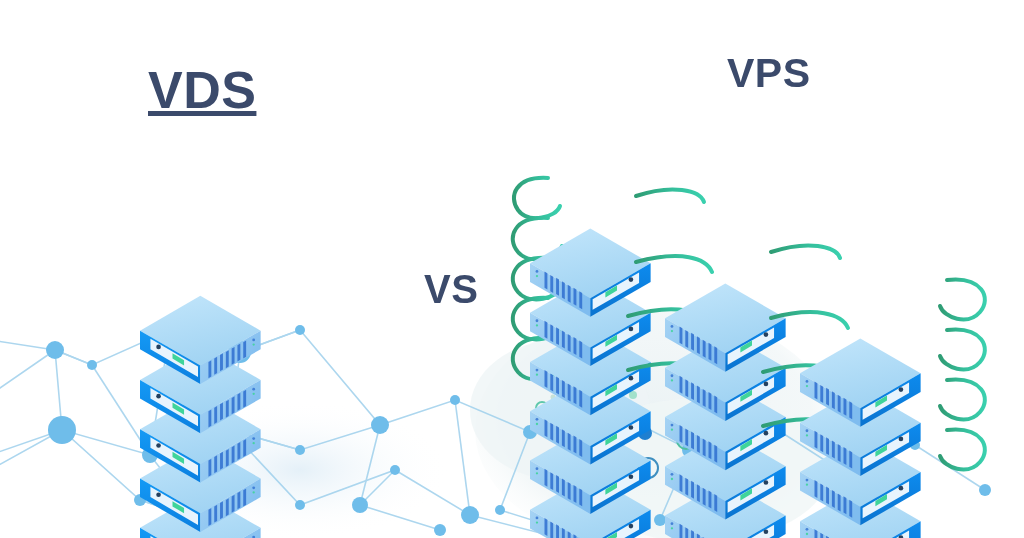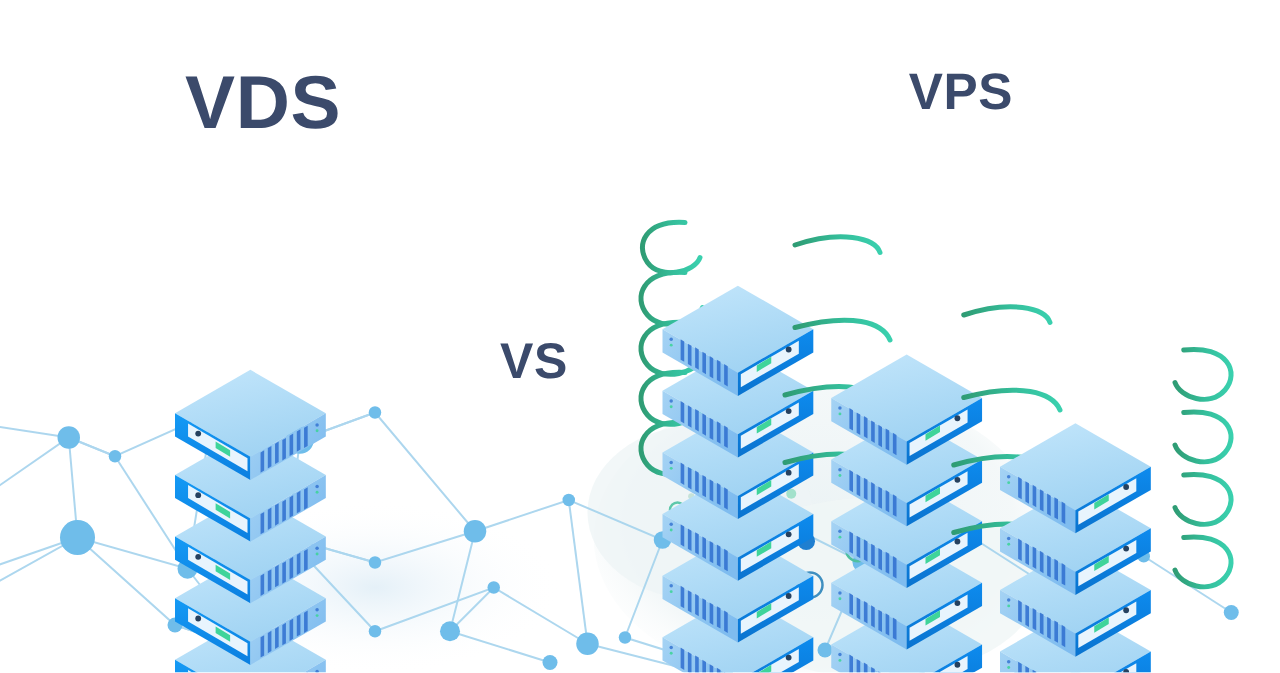"VDS" #label-vds { font-size: 60px -> 52px; text-decoration: none -> underline; top: 47px -> 60px }
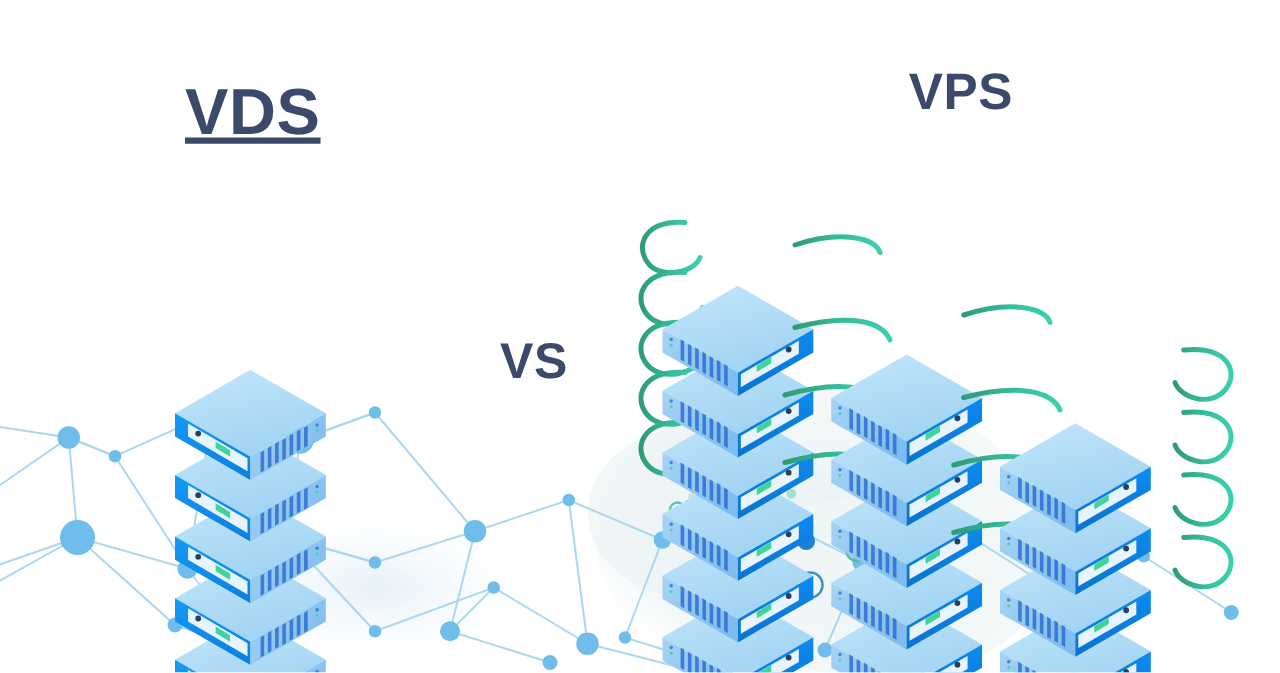"VS" #label-vs { left: 400px -> 424px }
